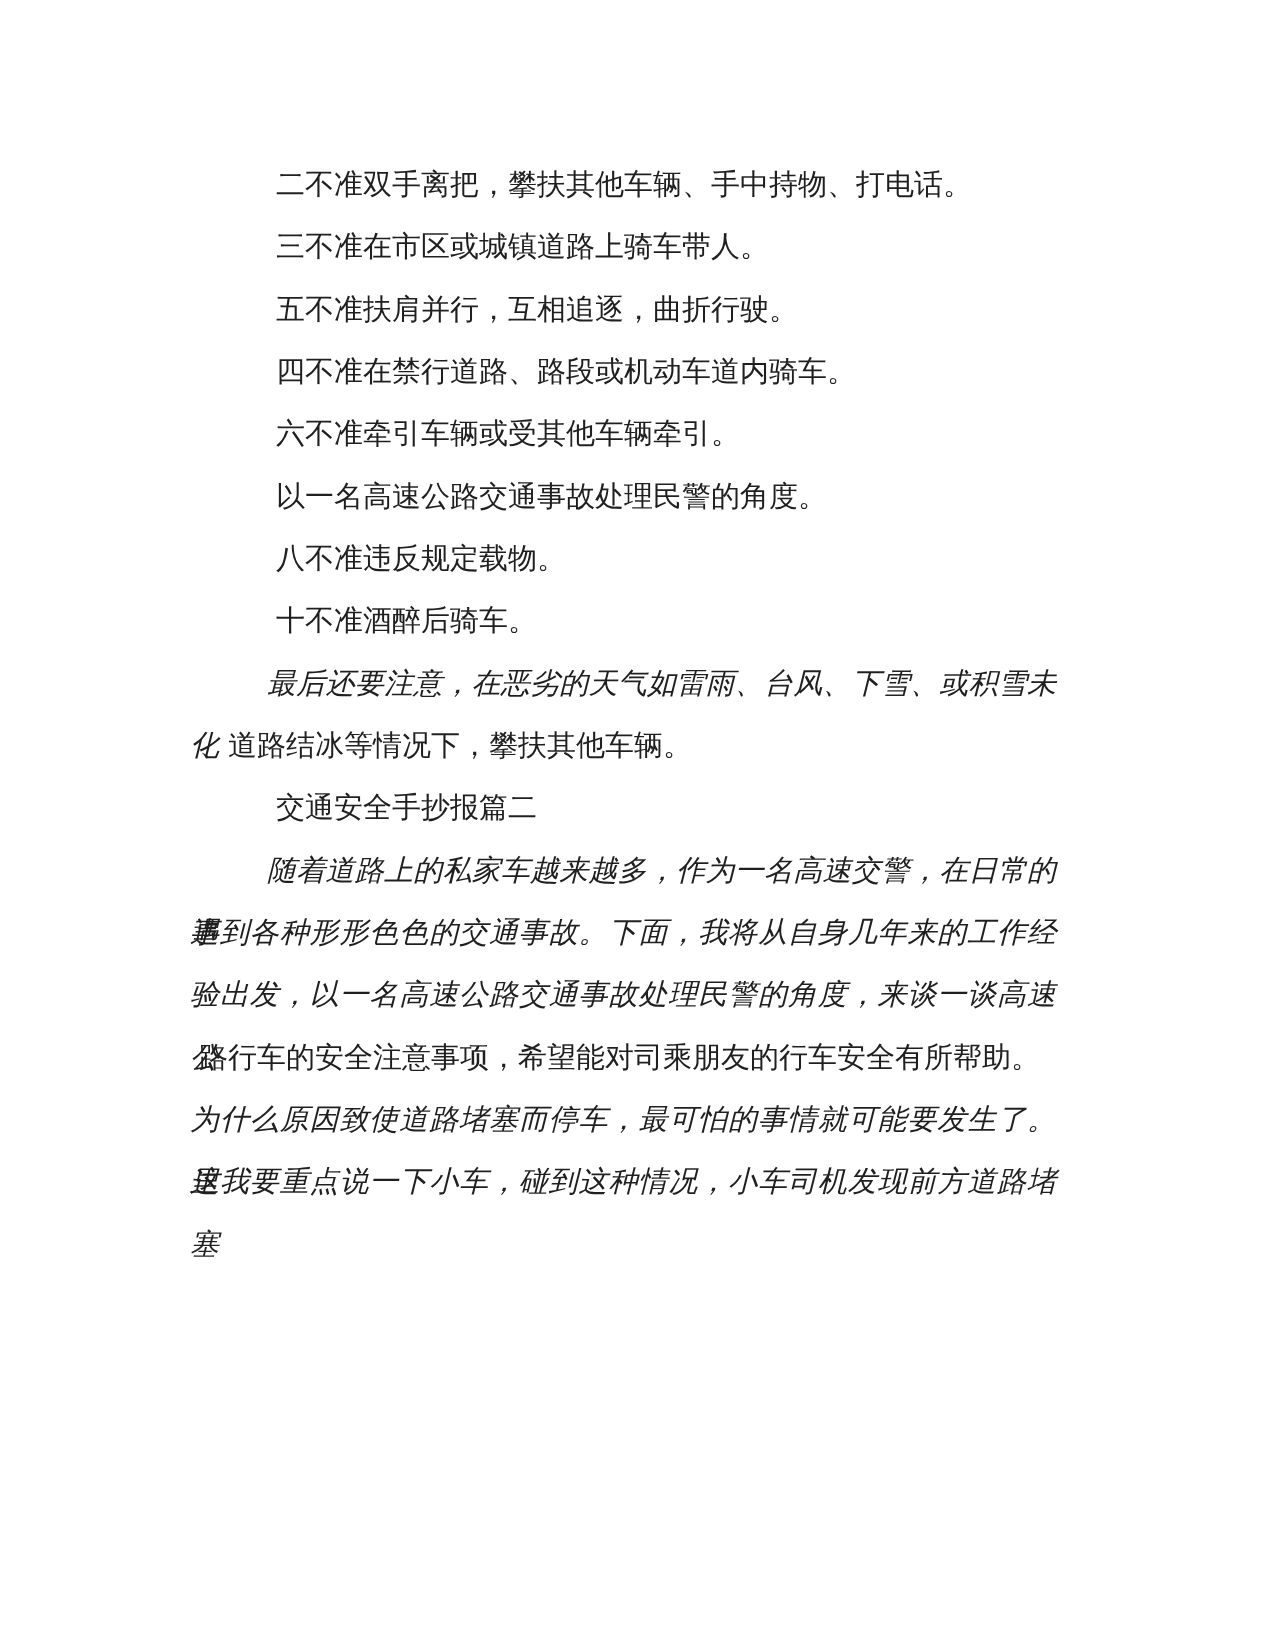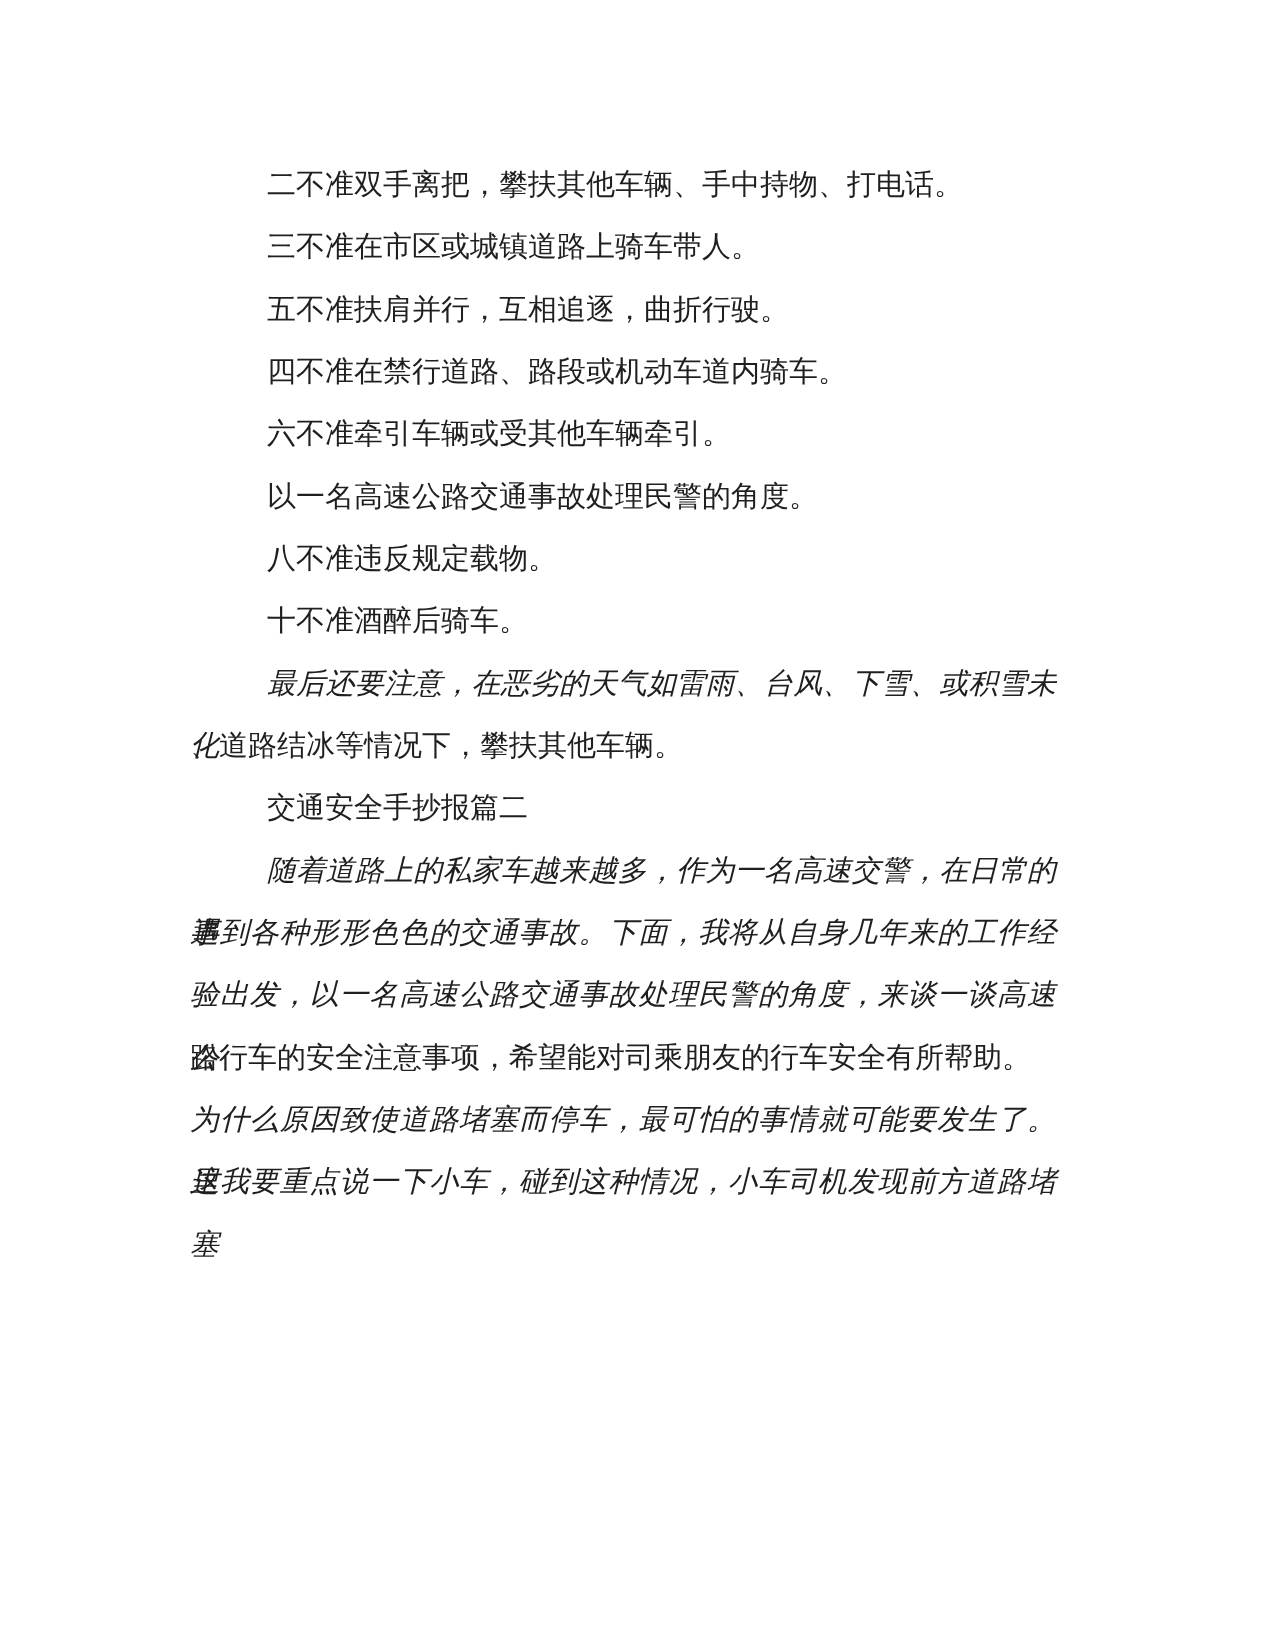"二不准双手离把，攀扶其他车辆、手中持物、打电话。" .line.left { margin-left: none -> 9px }
